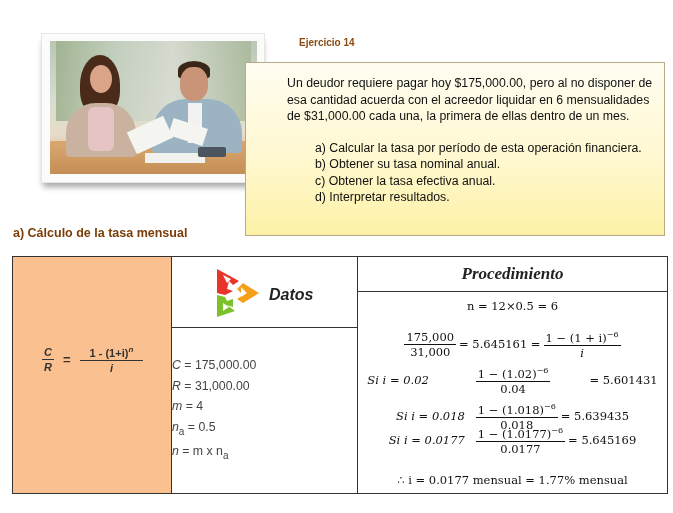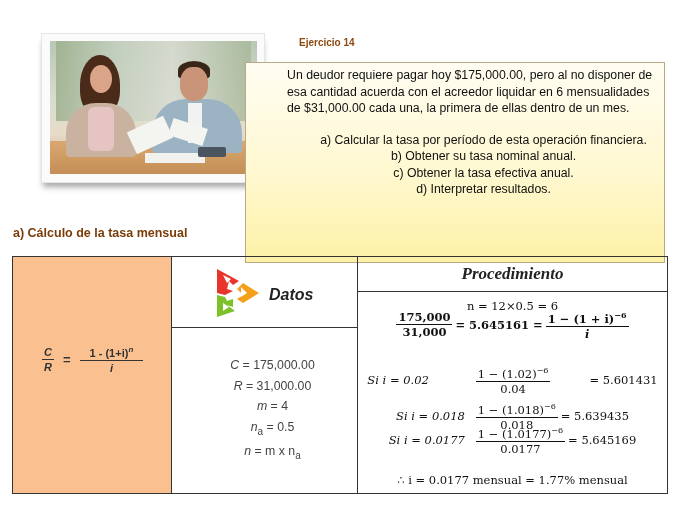"Un deudor requiere pagar hoy" .problem { height: 201px -> 174px; padding: 4px 12px 0 41px -> 12px 12px 0 41px }
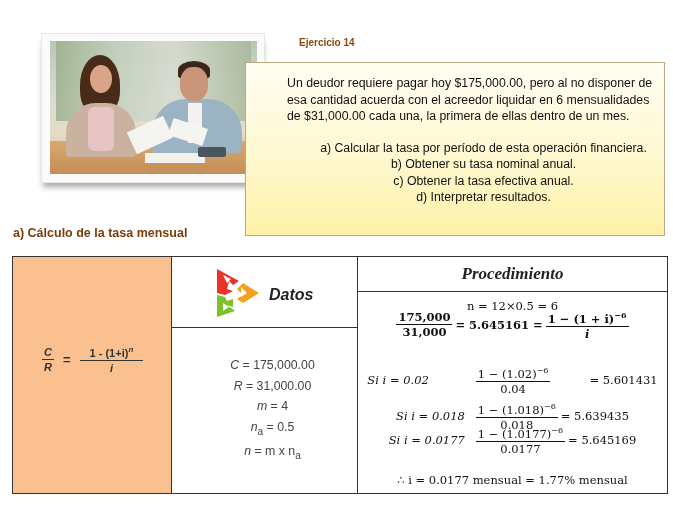"a) Calcular la tasa por" .problem ul { text-align: center -> none }
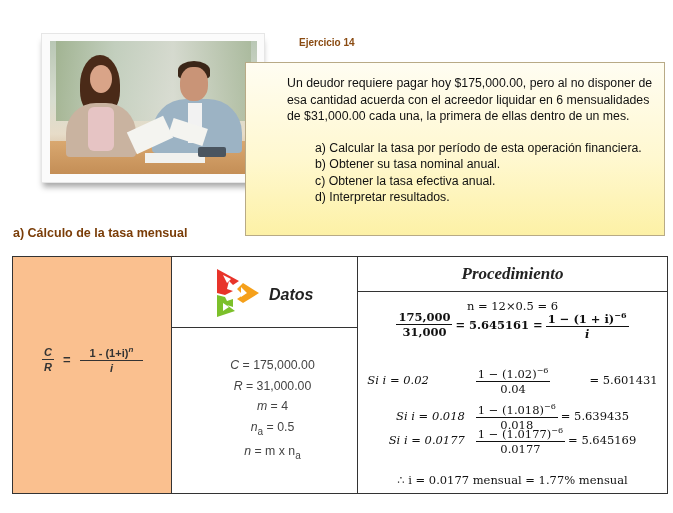"175,000" div.math-line { font-weight: bold -> none; top: 16px -> 36px }
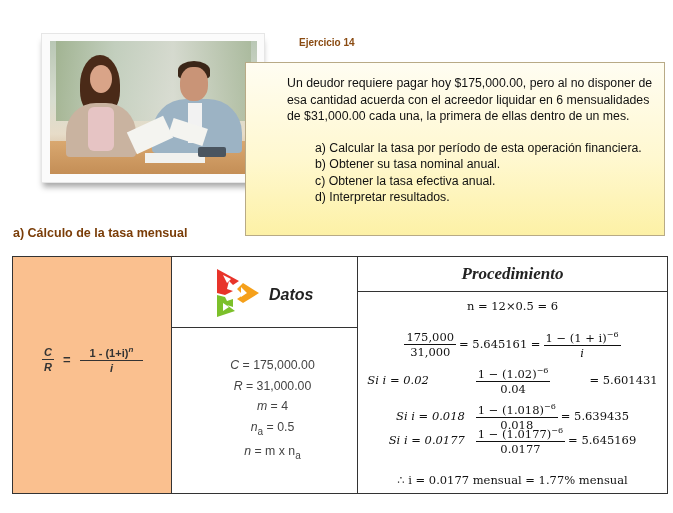"C = 175,000.00" .datos-body { left: 8px -> 0; text-align: center -> none }
